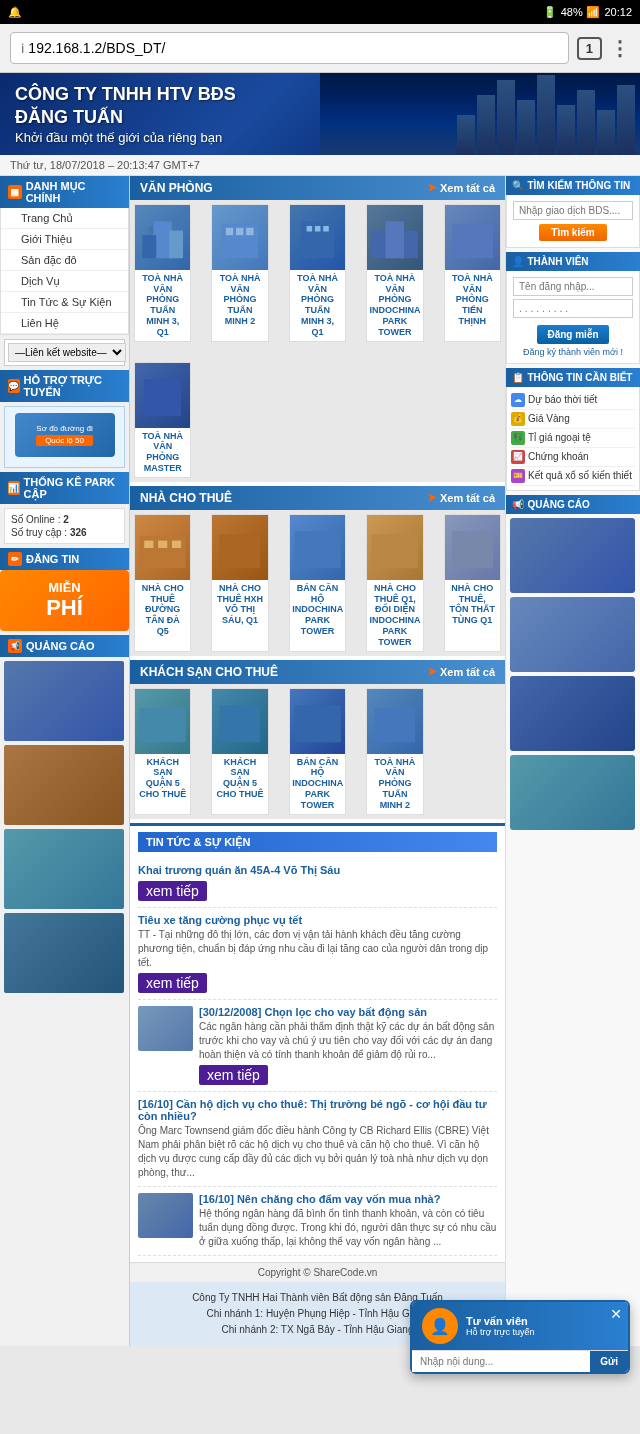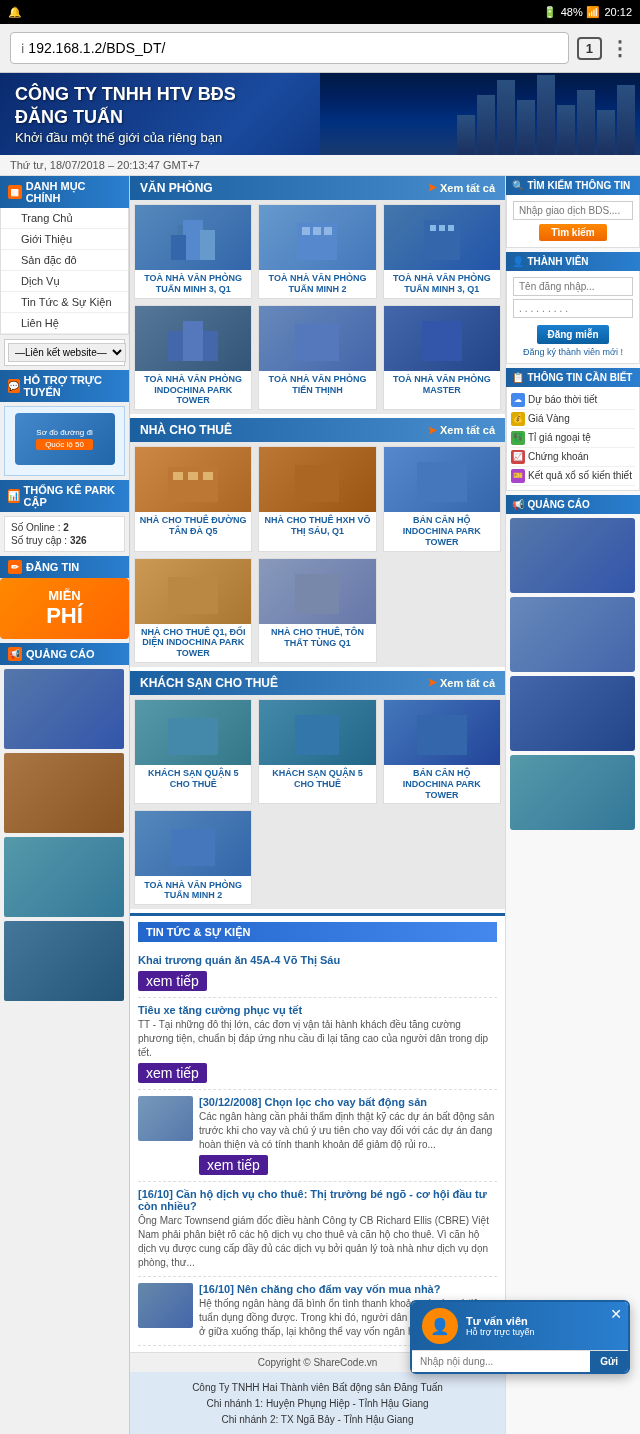"TOÀ NHÀ VĂN PHÒNG TUẤN" .property-grid { gap: 6px -> 20px; grid-template-columns: repeat(3, 1fr) -> repeat(5, 1fr) }
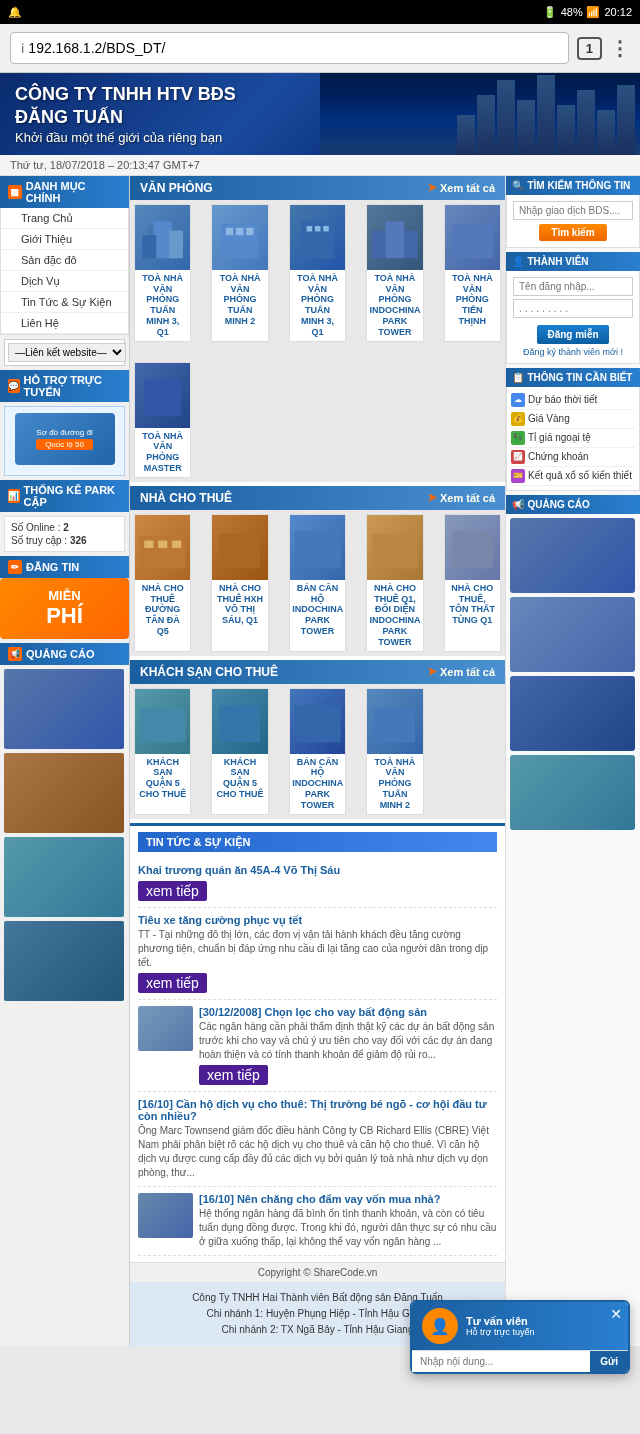"Sơ đồ đường đi" .support-img { height: 52px -> 44px }
